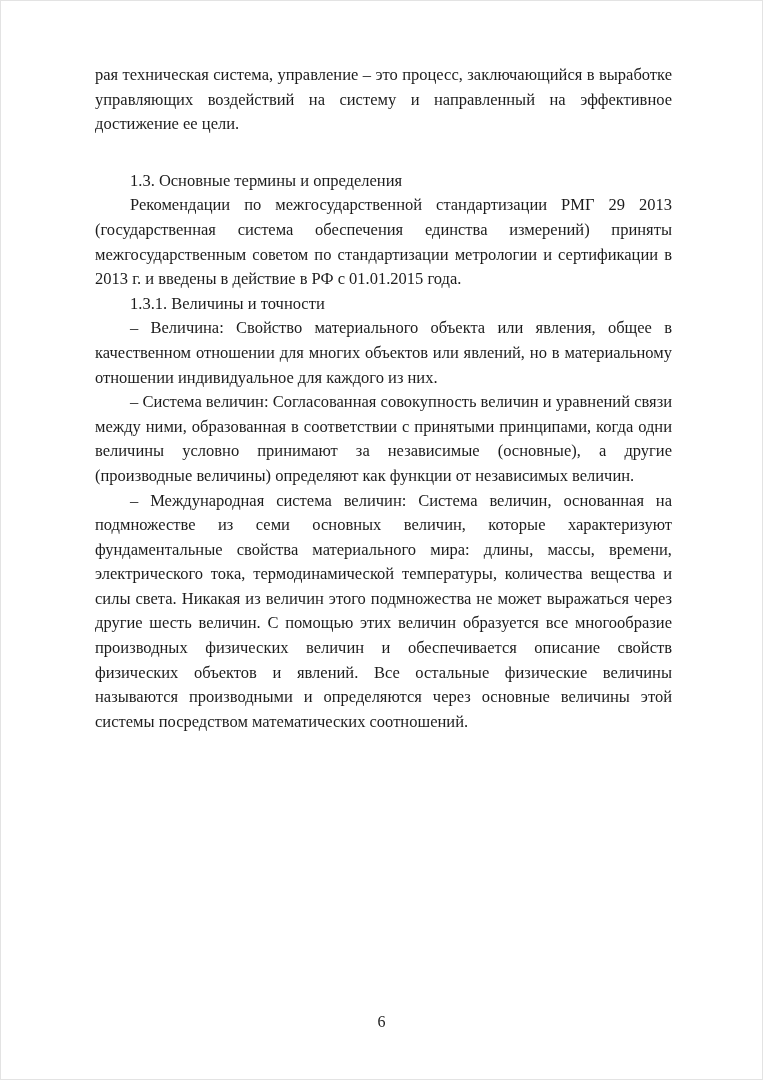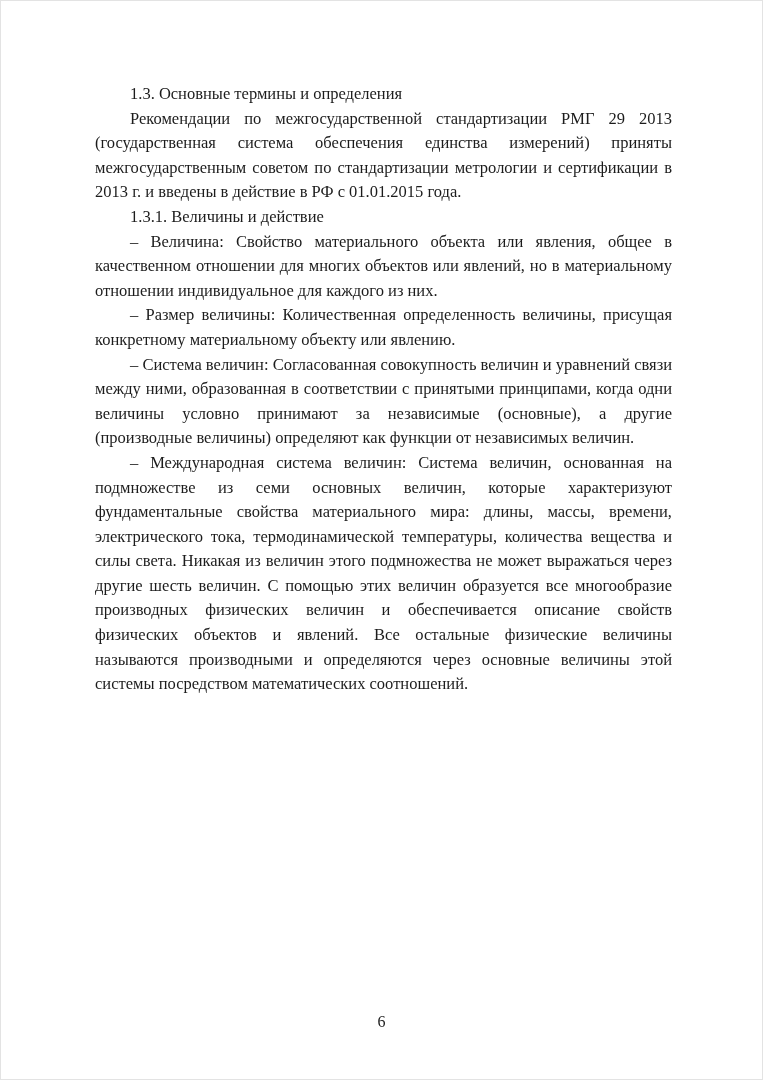"рая техническая система, управление –" p.para { html: none -> <p>рая техническая система, управление – это процесс, заключающийся в выработке управляющих воздействий на систему и направленный на эффективное достижение ее цели.</p> }
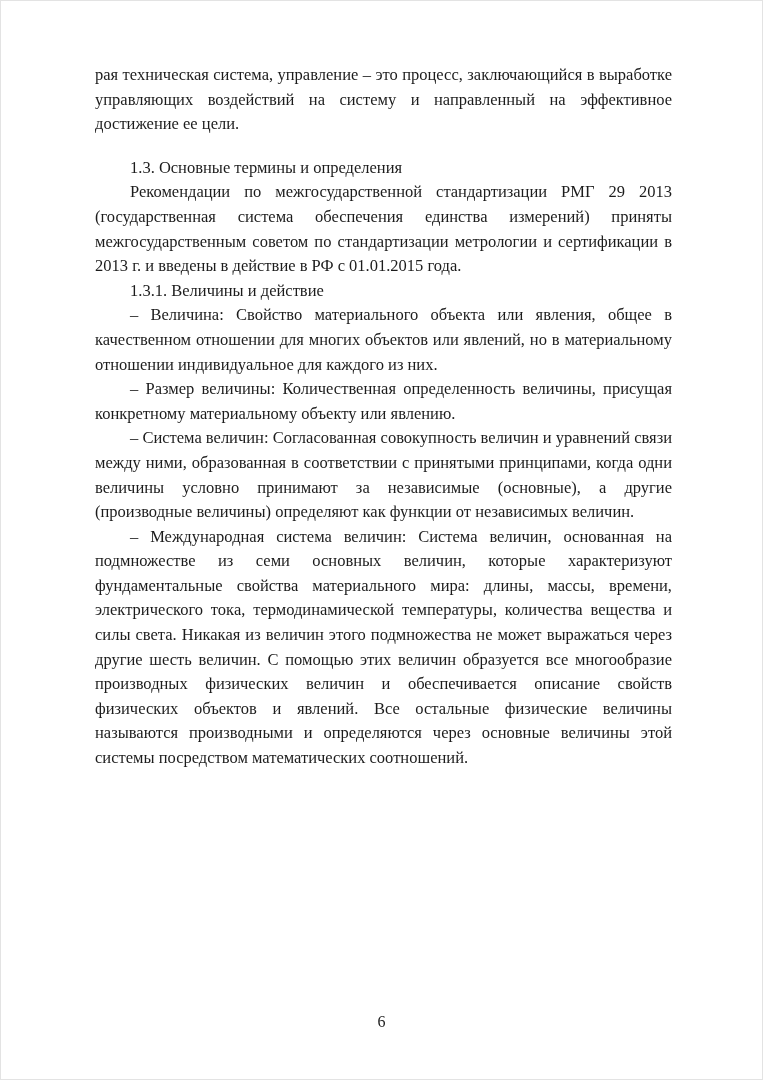"1.3. Основные термины и определения" .para.space-before { margin-top: 19px -> 32px }
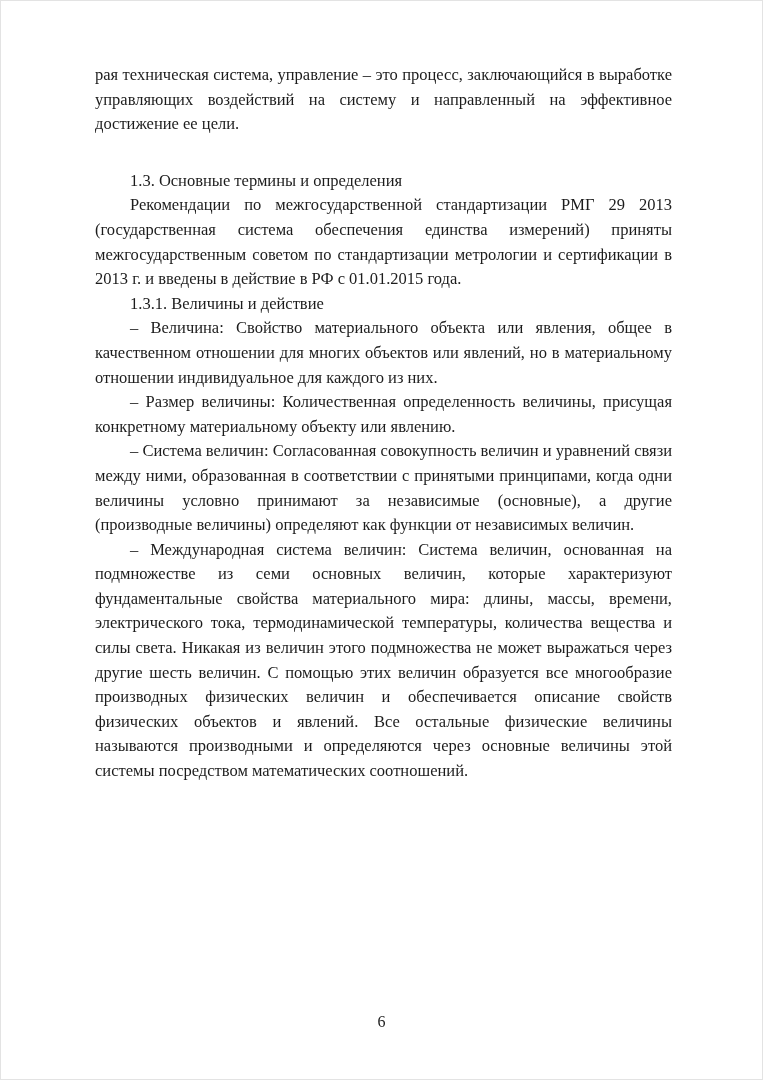"1.3.1. Величины и действие" p.para { text: действие -> точности }
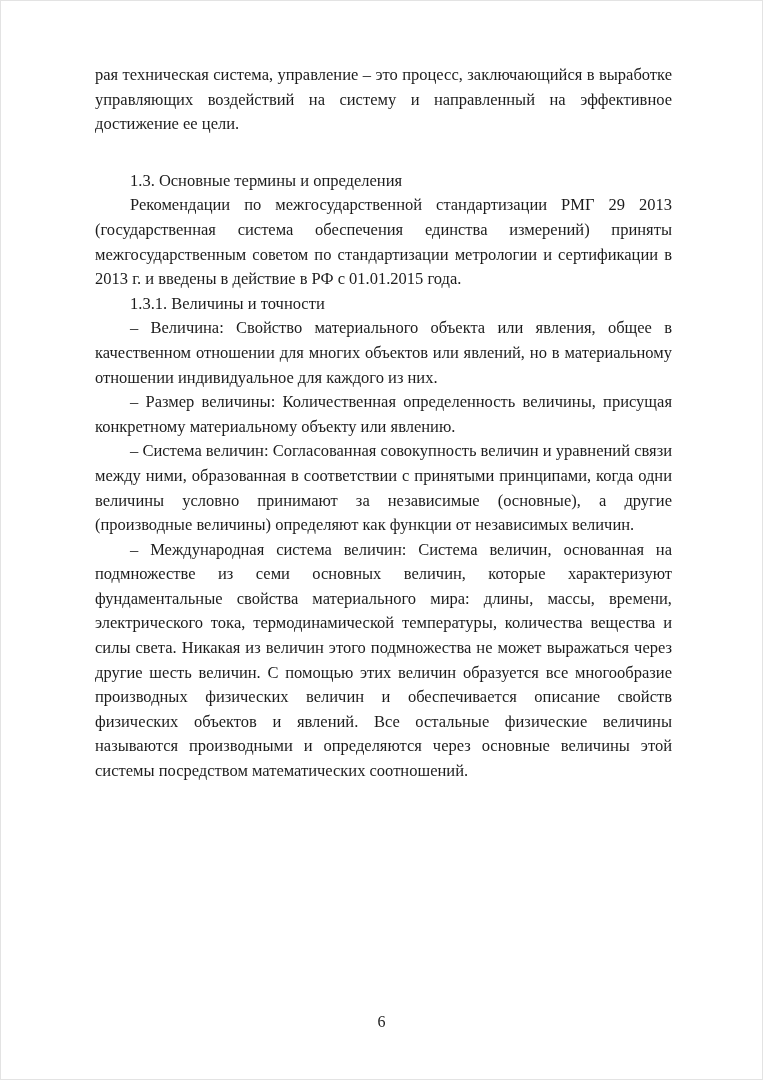"– Размер величины: Количественная" p.para { html: <p>– Размер величины: Количественная определенность величины, присущая конкретному материальному объекту или явлению.</p> -> none }
